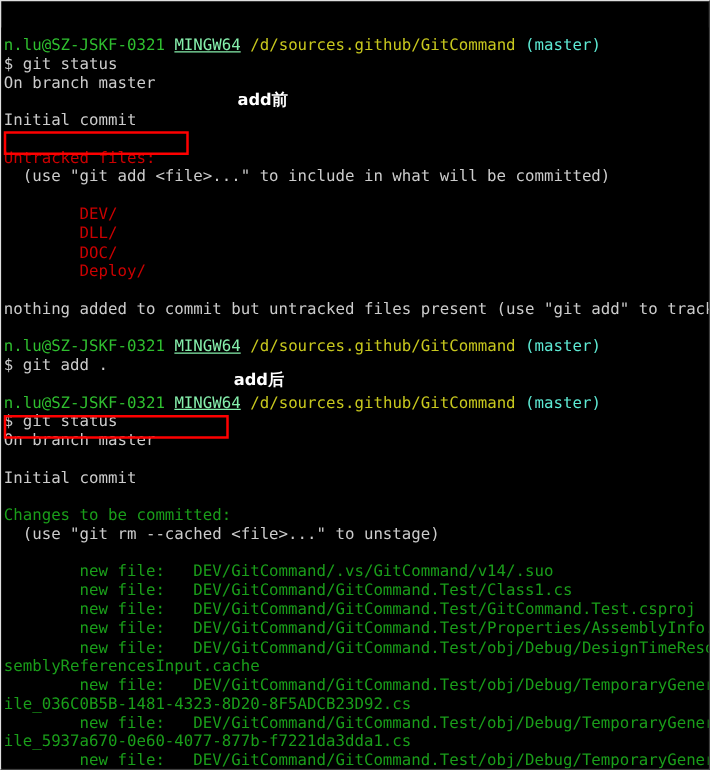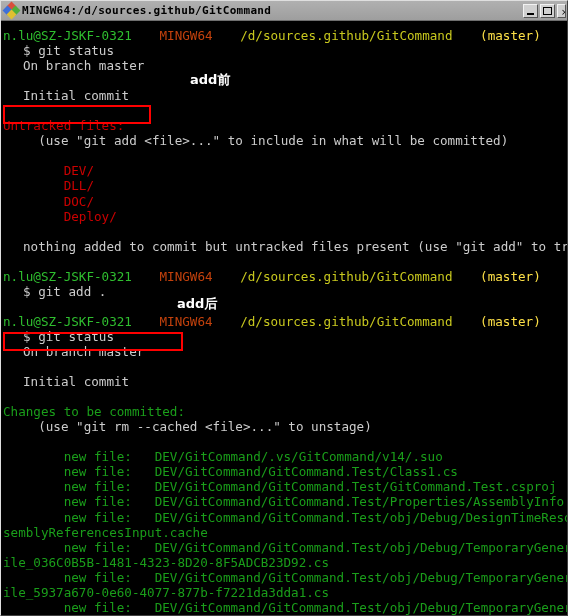"MINGW64:/d/sources.github/GitCommand" div { html: <div> <div> <span></span> <span></span> <span></span> <span></span> </div> <div>MINGW64:/d/sources.github/GitCommand</div> <div> <div> <span></span> </div> <div> <span></span> </div> <div> <span>×</span> </div> </div> </div> -> none }
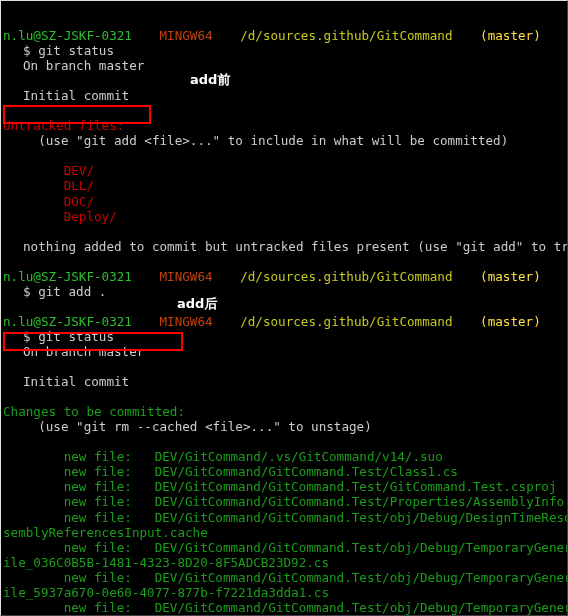"MINGW64" .c-host { color: #c2410c -> #86efac; text-decoration: none -> underline }
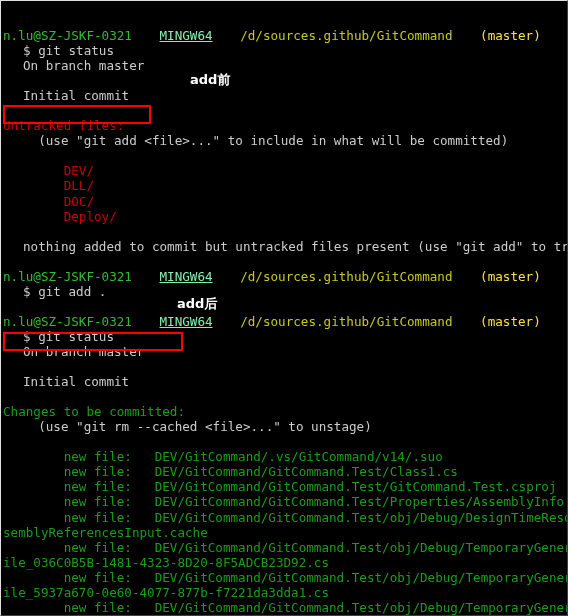"(master)" .c-branch { color: #fde047 -> #5eead4 }
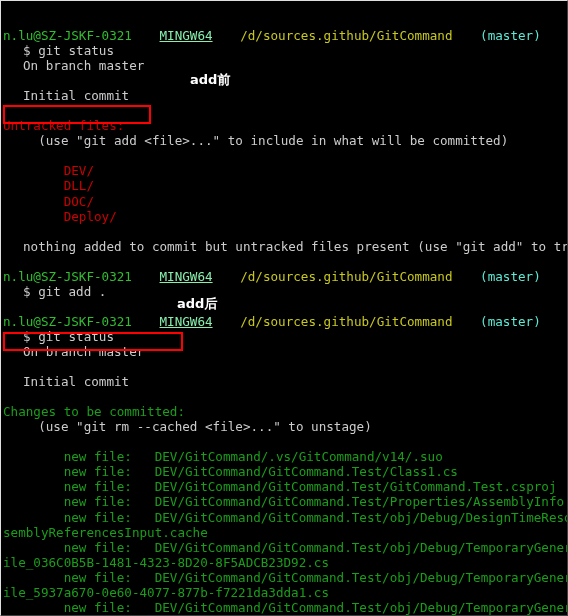"$ git status" .c-white { margin-left: 20px -> none }
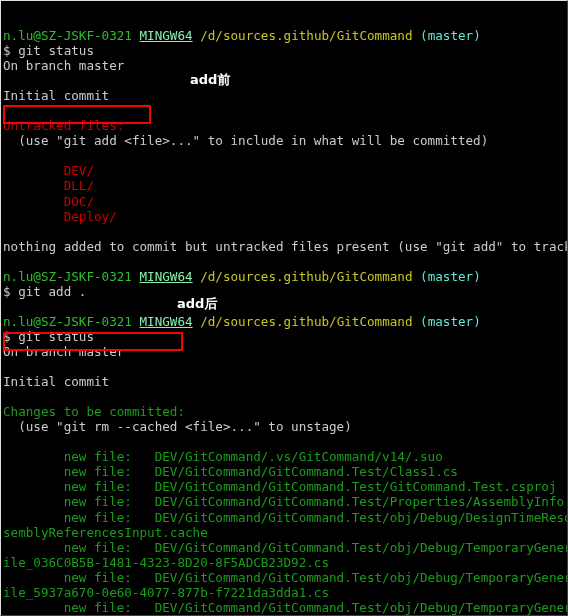"add后" div.annot { left: 150px -> 160px }
